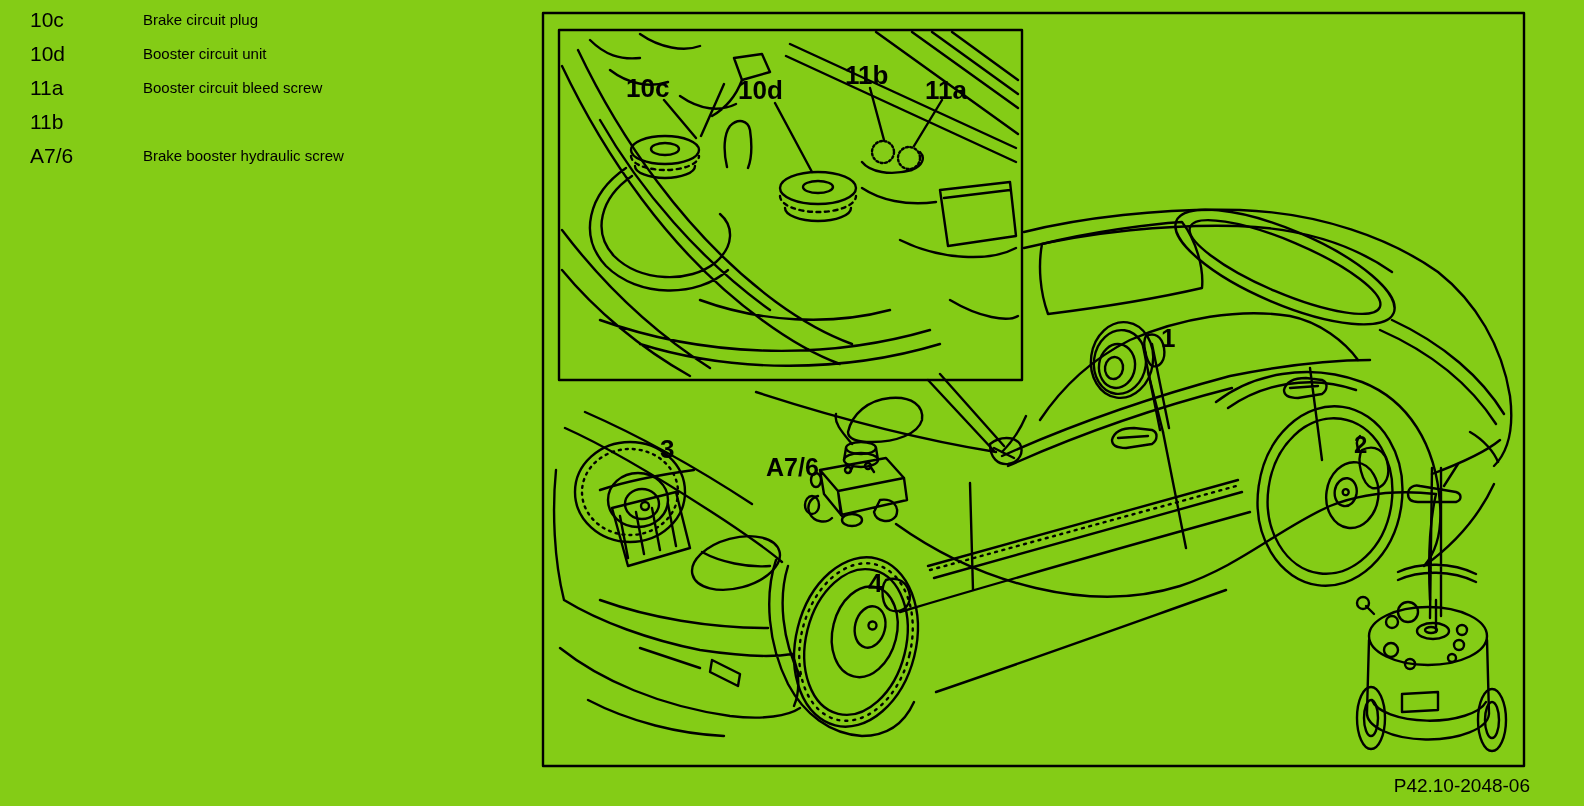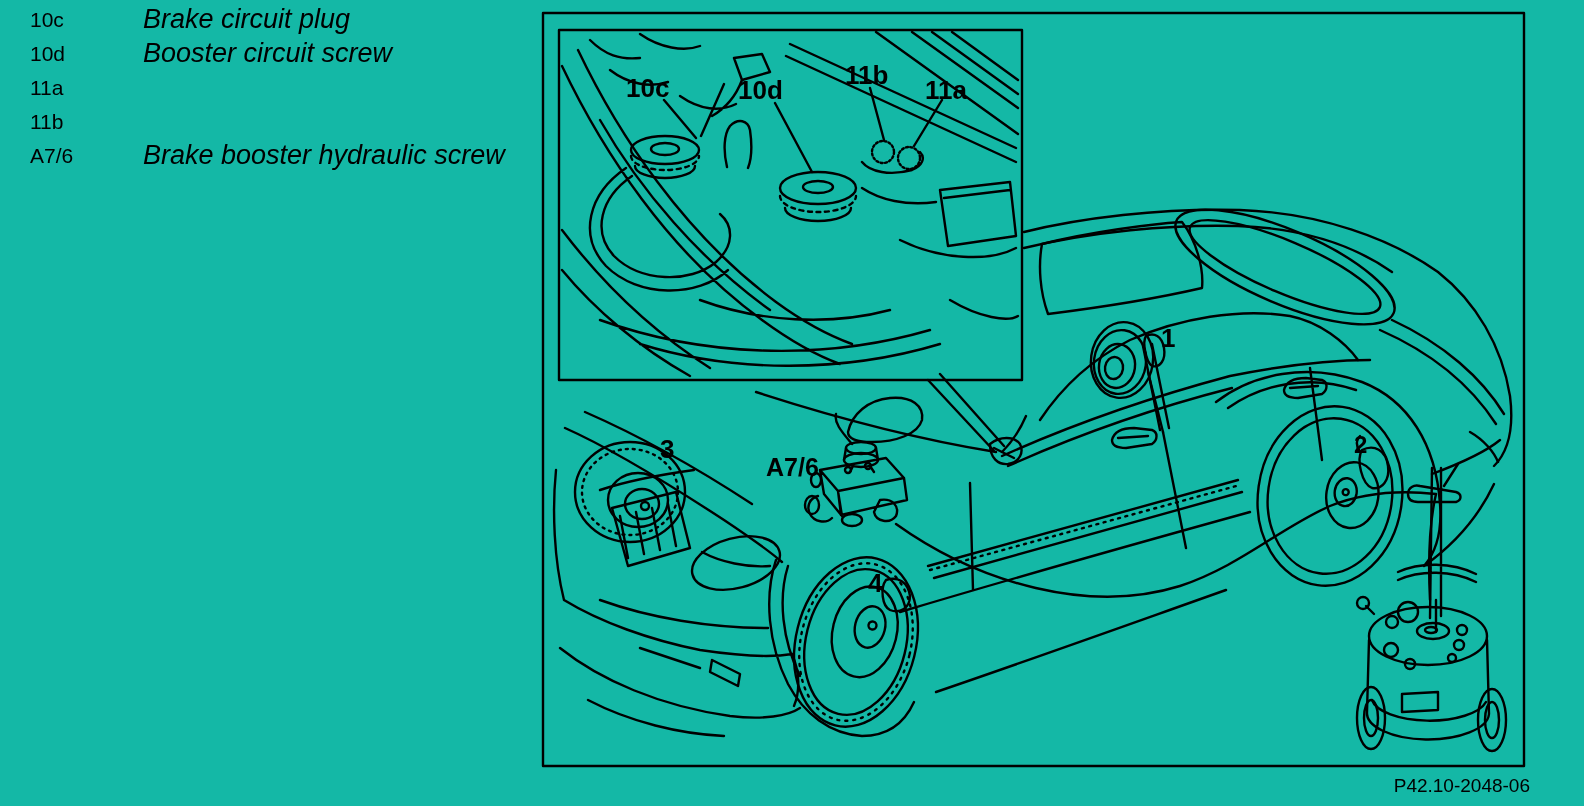"10c" .stage { background: #14b8a6 -> #84cc16 }
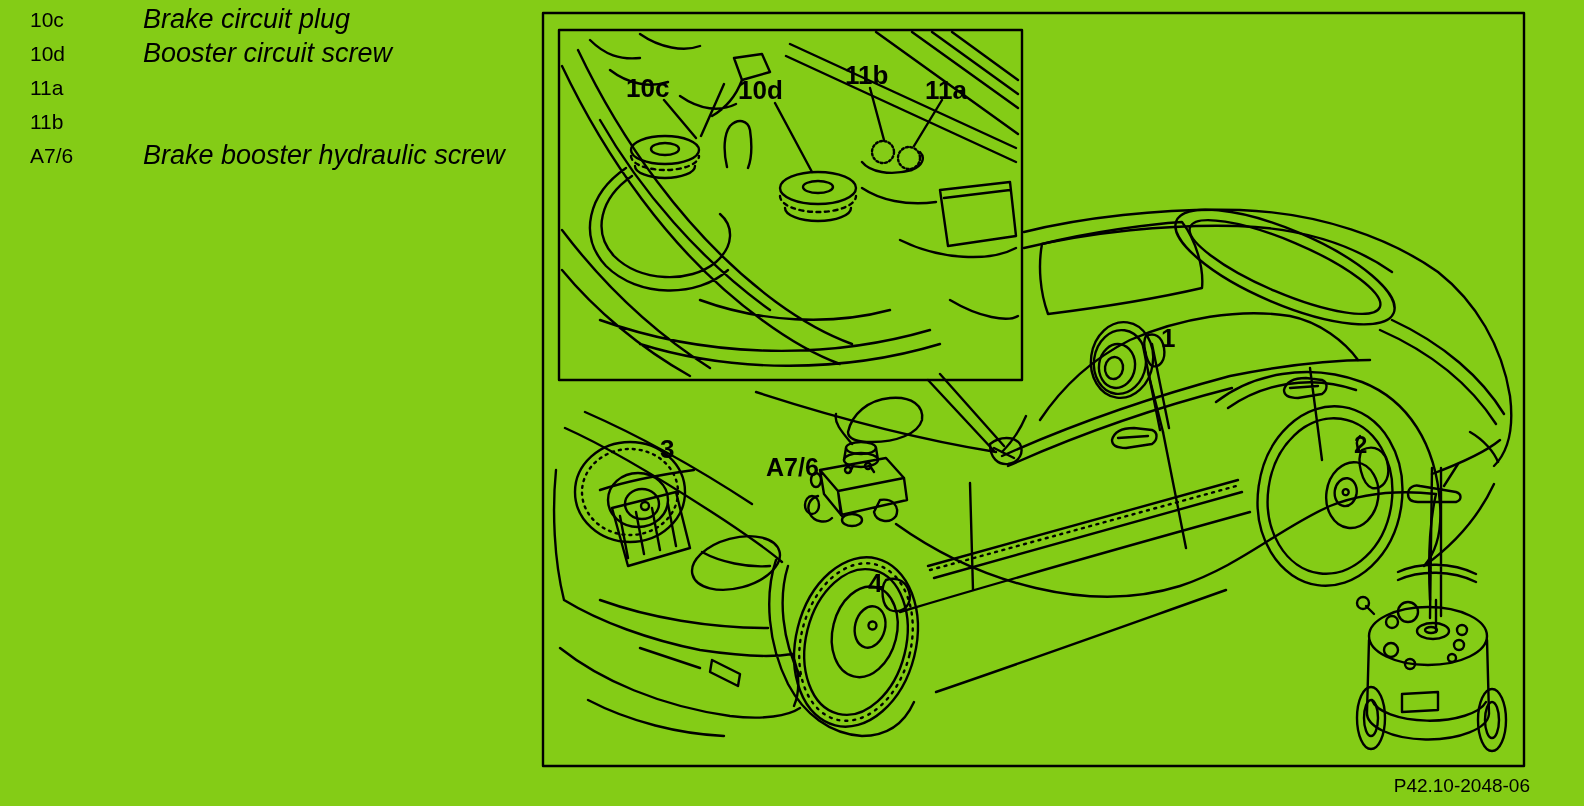"Brake circuit plug" .legend-desc { font-size: 27px -> 15px; font-style: italic -> none }
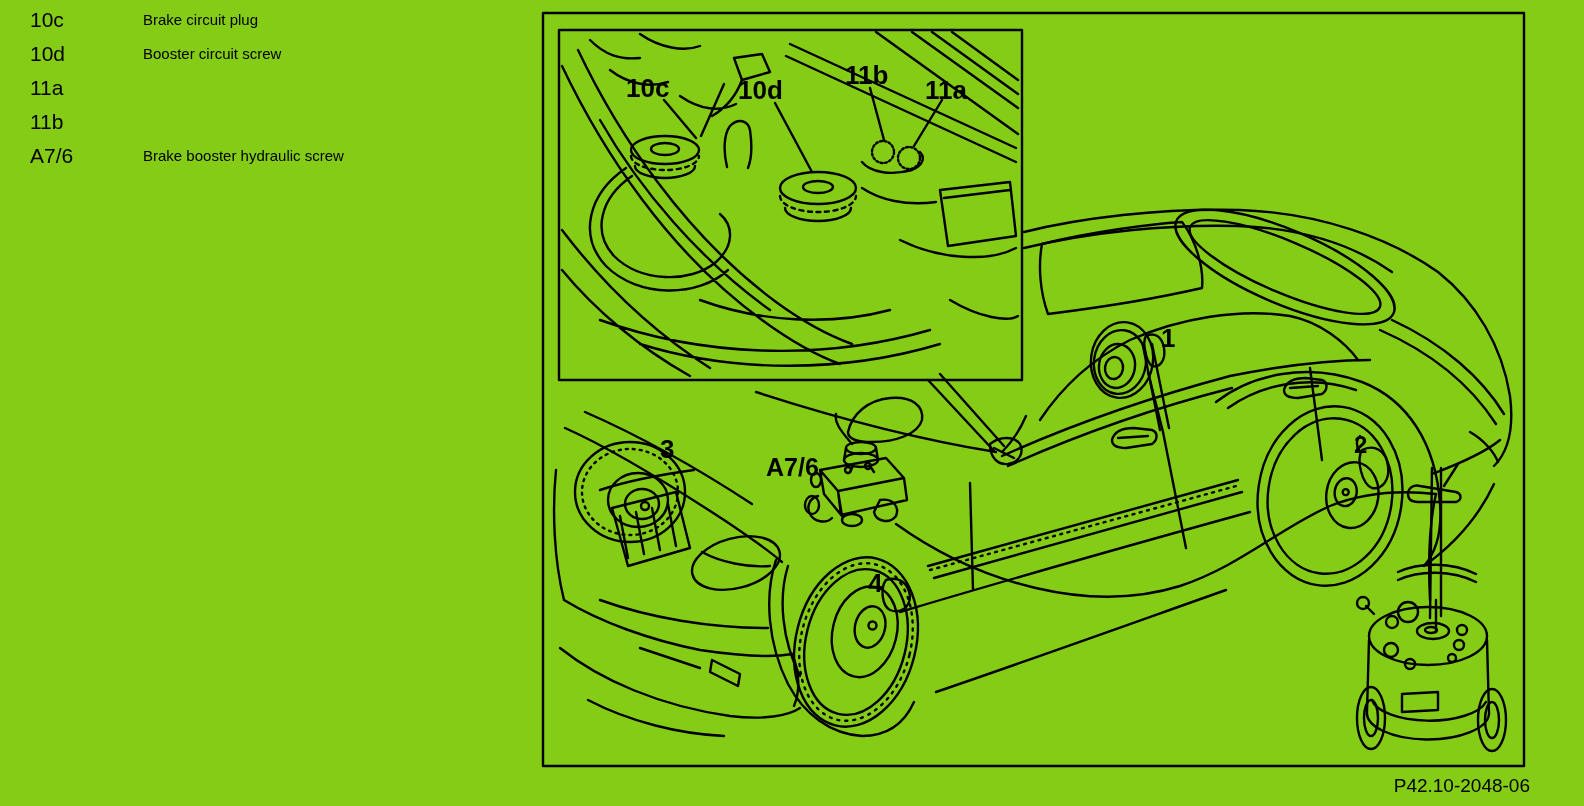"Booster circuit screw" div.legend-desc { text: screw -> unit }
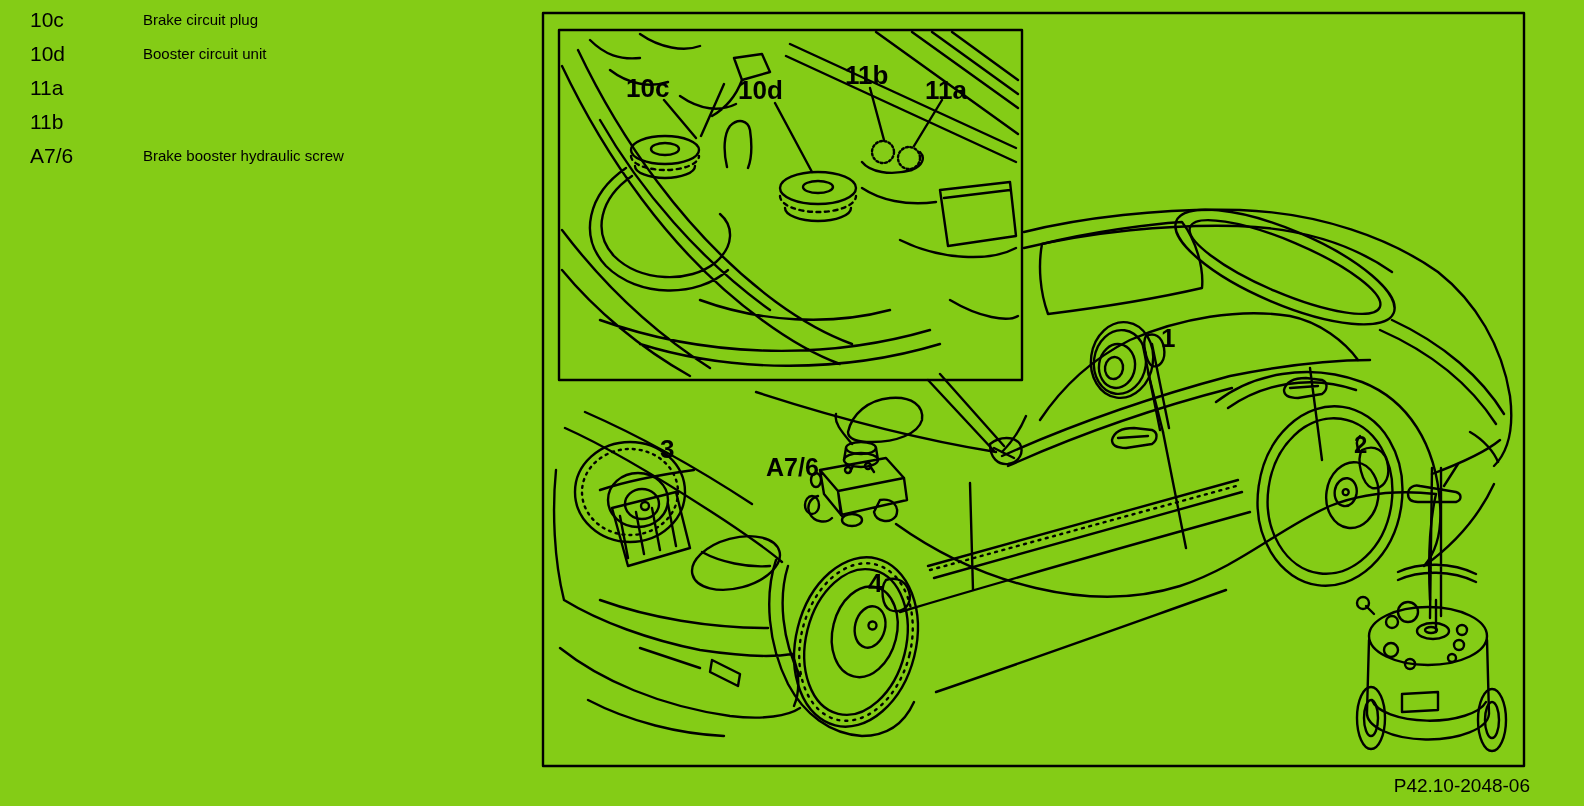"Booster circuit bleed screw" div.legend-desc { html: none -> <div>Booster circuit bleed screw</div> }
